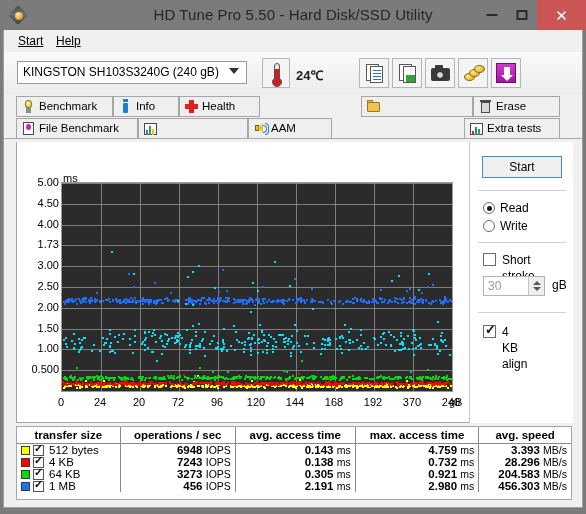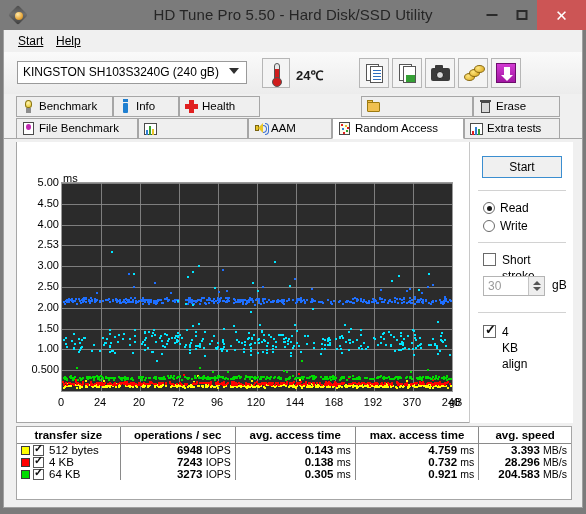"Random Access" div.tab { html: <div> <span> <span></span> <span></span> <span></span> <span></span> <span></span> <span></span> <span></span> </span> <span>Random Access</span> </div> -> none }
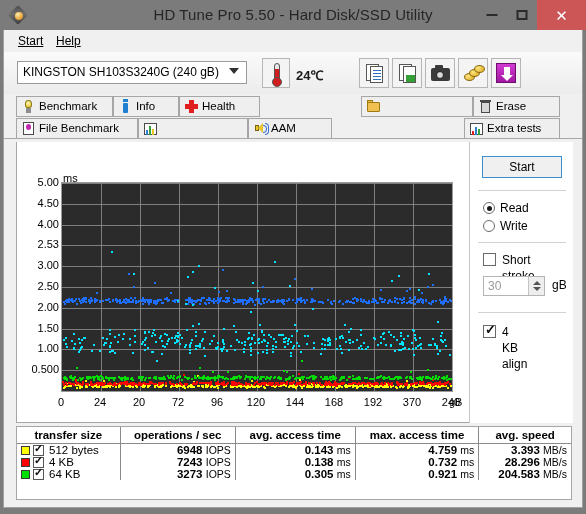"2.53" div.ylab { text: 2.53 -> 1.73 }
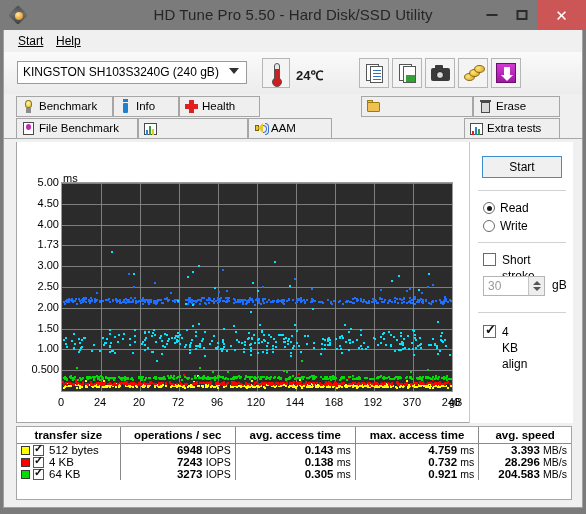"1 MB" tr { html: none -> <tr> <td><span></span><span></span><span>1 MB</span></td> <td>456 <span>IOPS</span></td> <td>2.191 <span>ms</span></td> <td>2.980 <span>ms</span></td> <td>456.303 <span>MB/s</span></td> </tr> }
